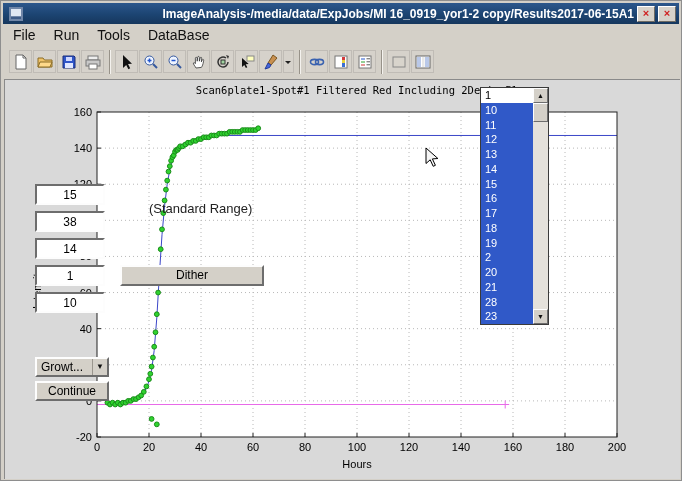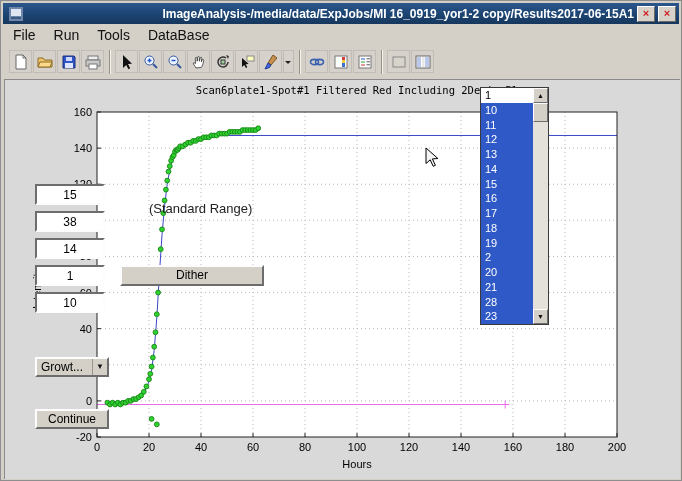"Continue" .continue-btn { margin-top: 28px -> none }
